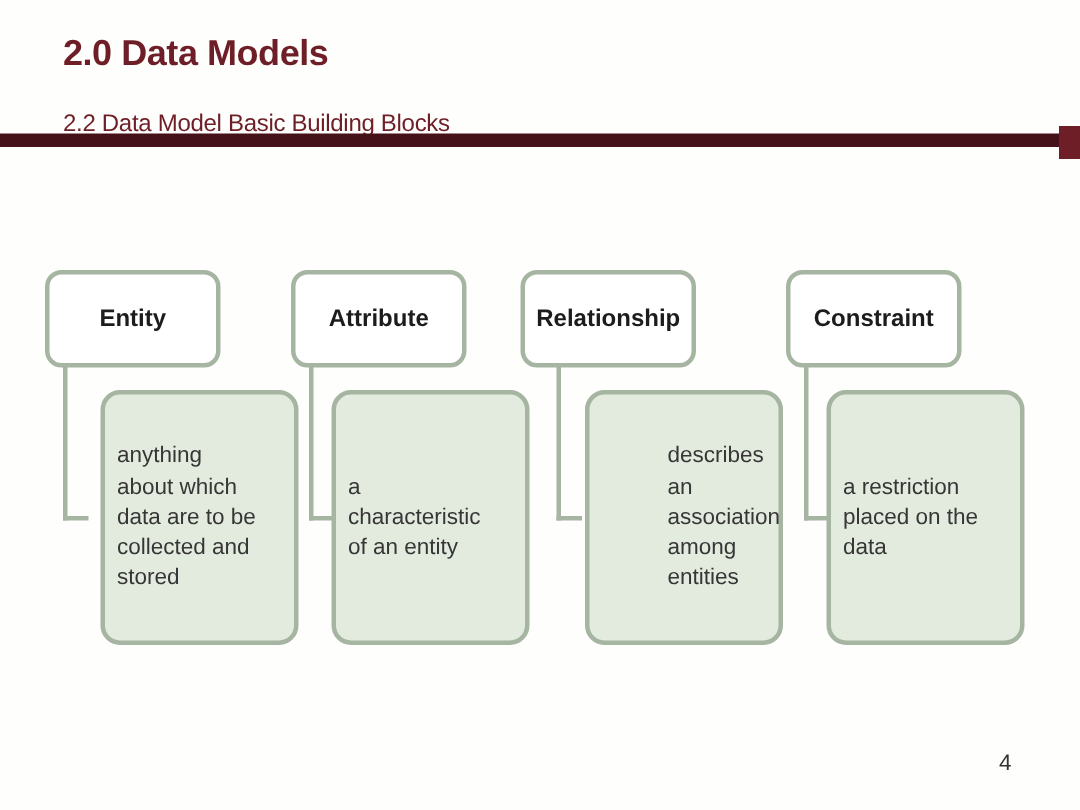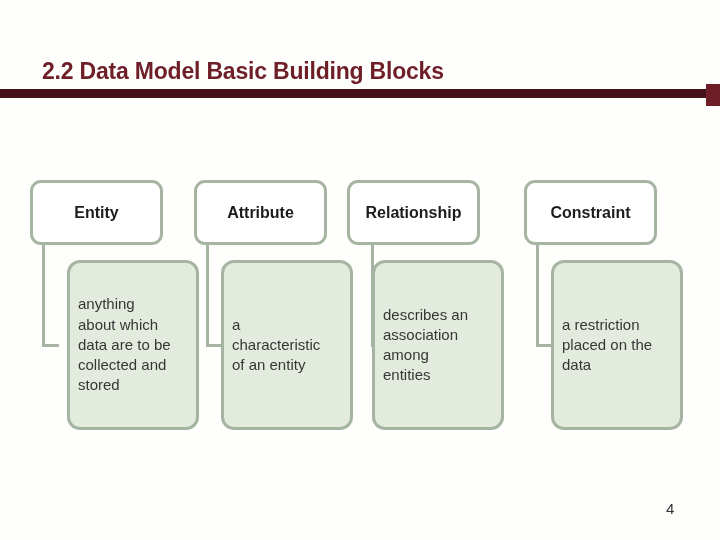"2.0 Data Models" div.title { html: none -> <div>2.0 Data Models</div> }
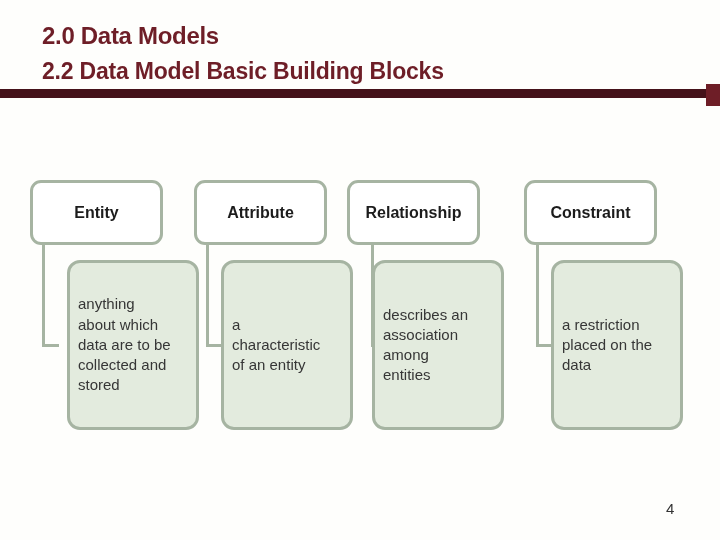"2.2 Data Model Basic Building" .subtitle { font-size: 23px -> 16px; font-weight: bold -> normal; top: 58px -> 74px }
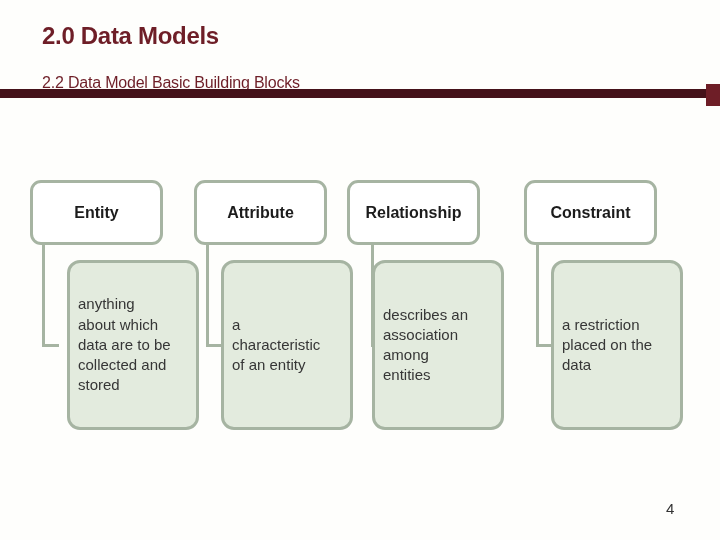"Entity" .topbox { width: 133px -> 117px }
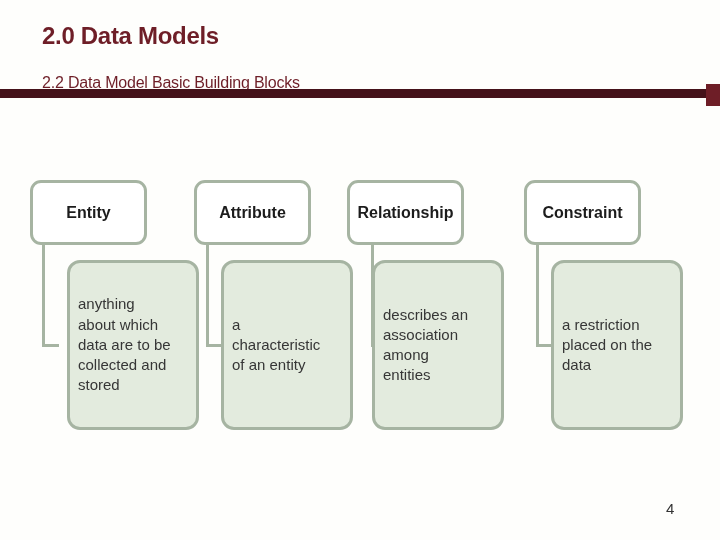"describes an" .db2 { left: 372px -> 390px; padding-left: none -> 44px }
